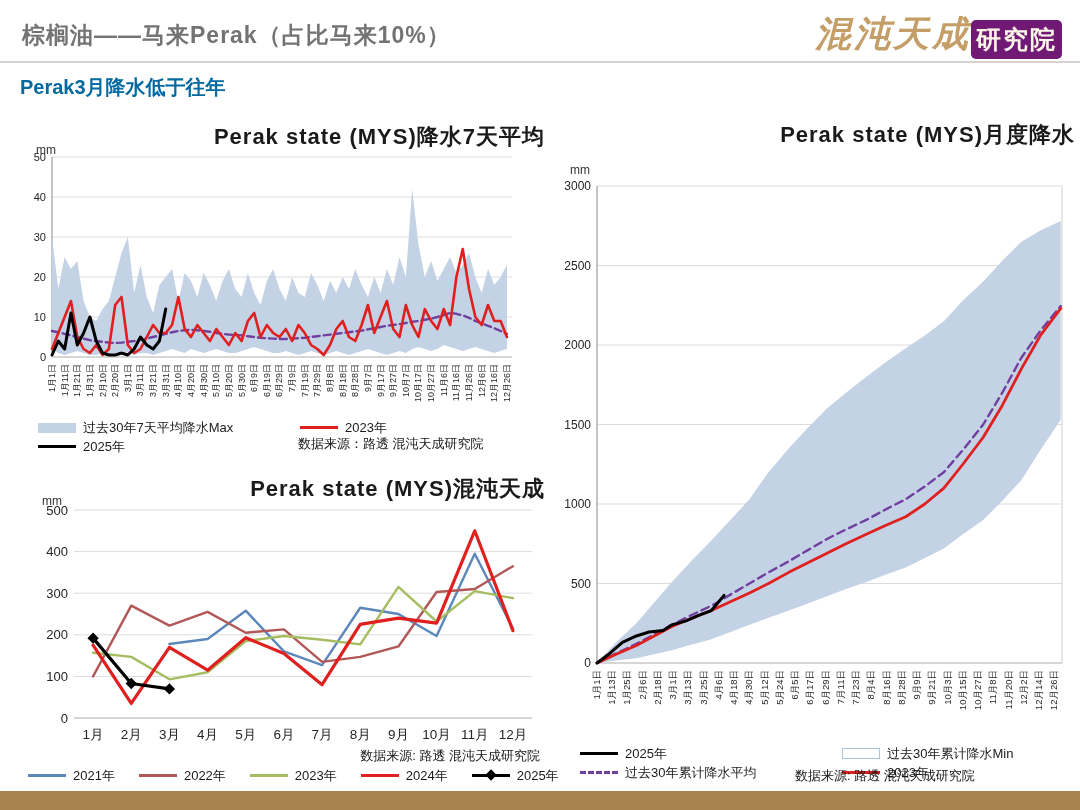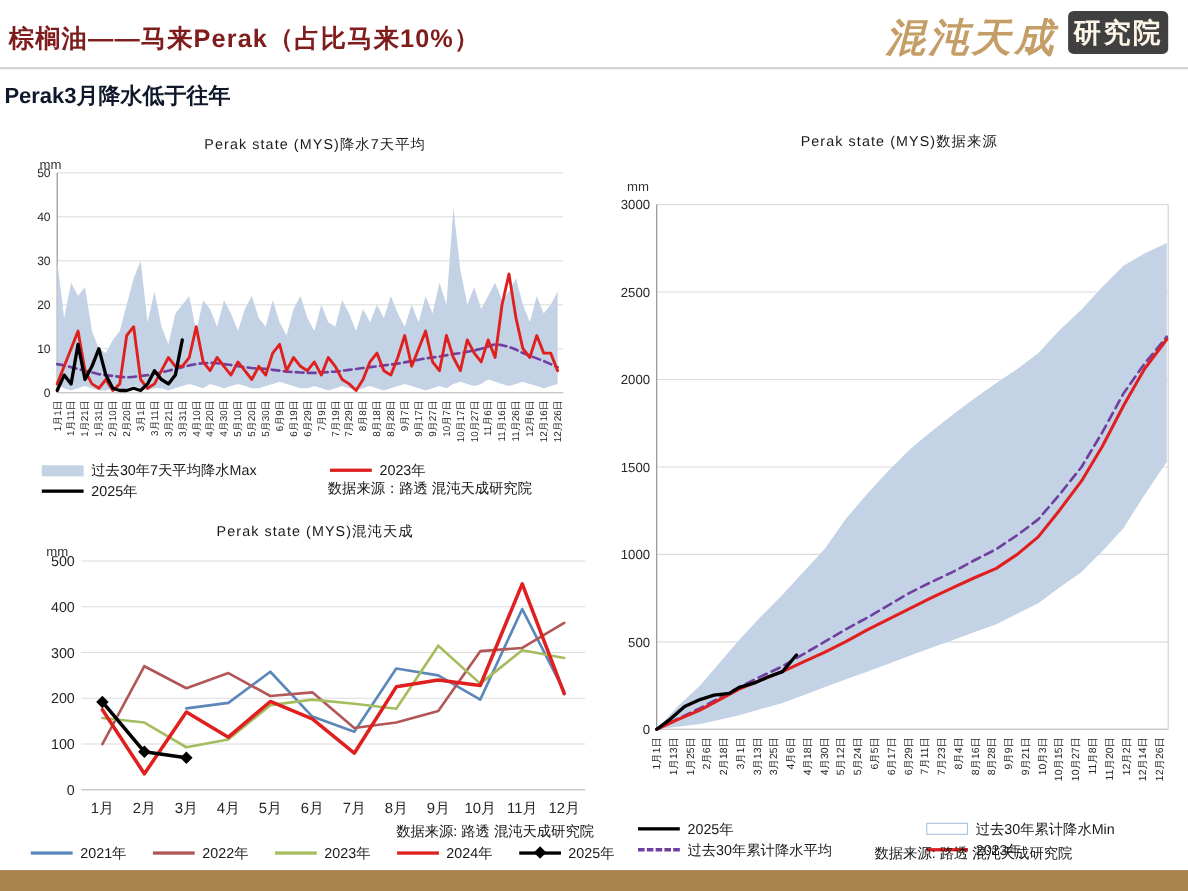"棕榈油——马来Perak（占比马来10%）" .hdr-title { color: #7f1d1d -> #737373; left: 8px -> 22px }
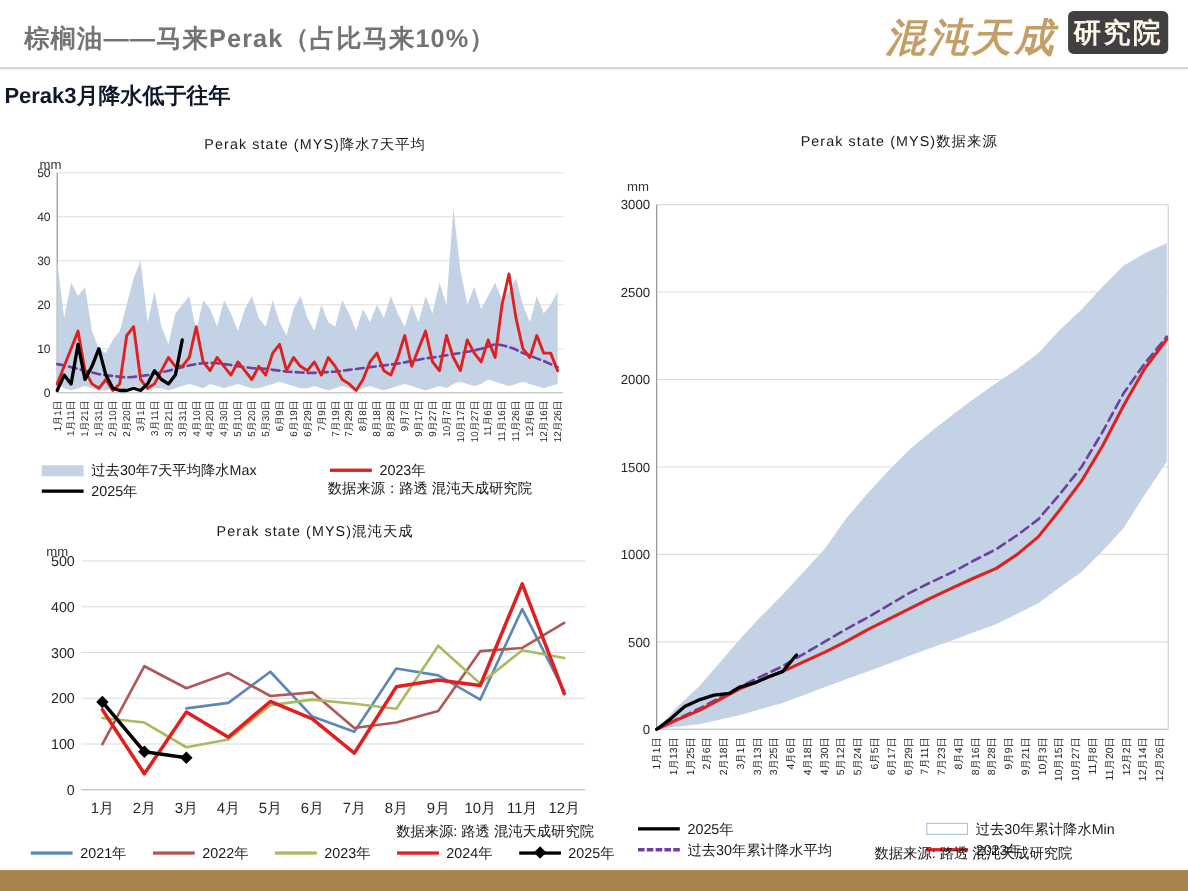"混沌天成" .logo { align-items: flex-start -> flex-end; gap: 10px -> 0 }
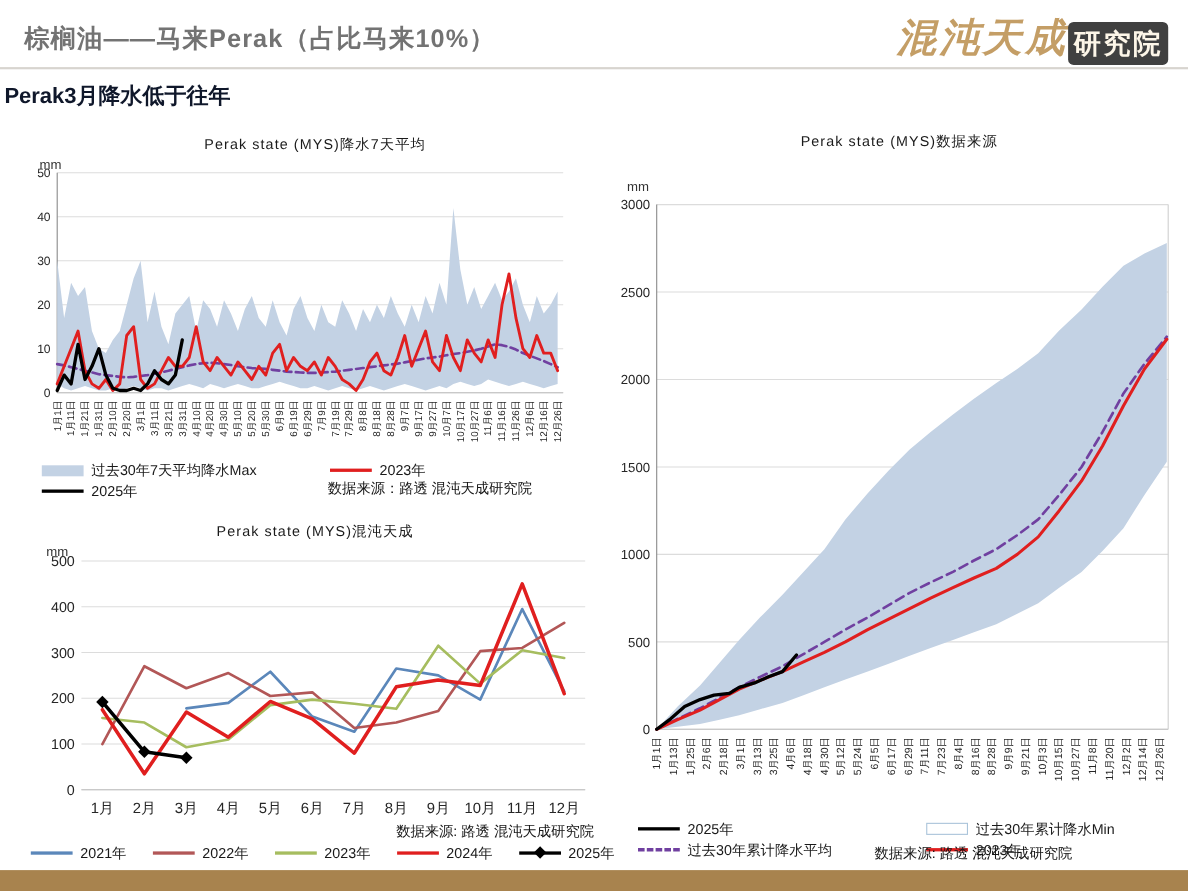"研究院" .logo-badge { background: #404040 -> #701a75 }
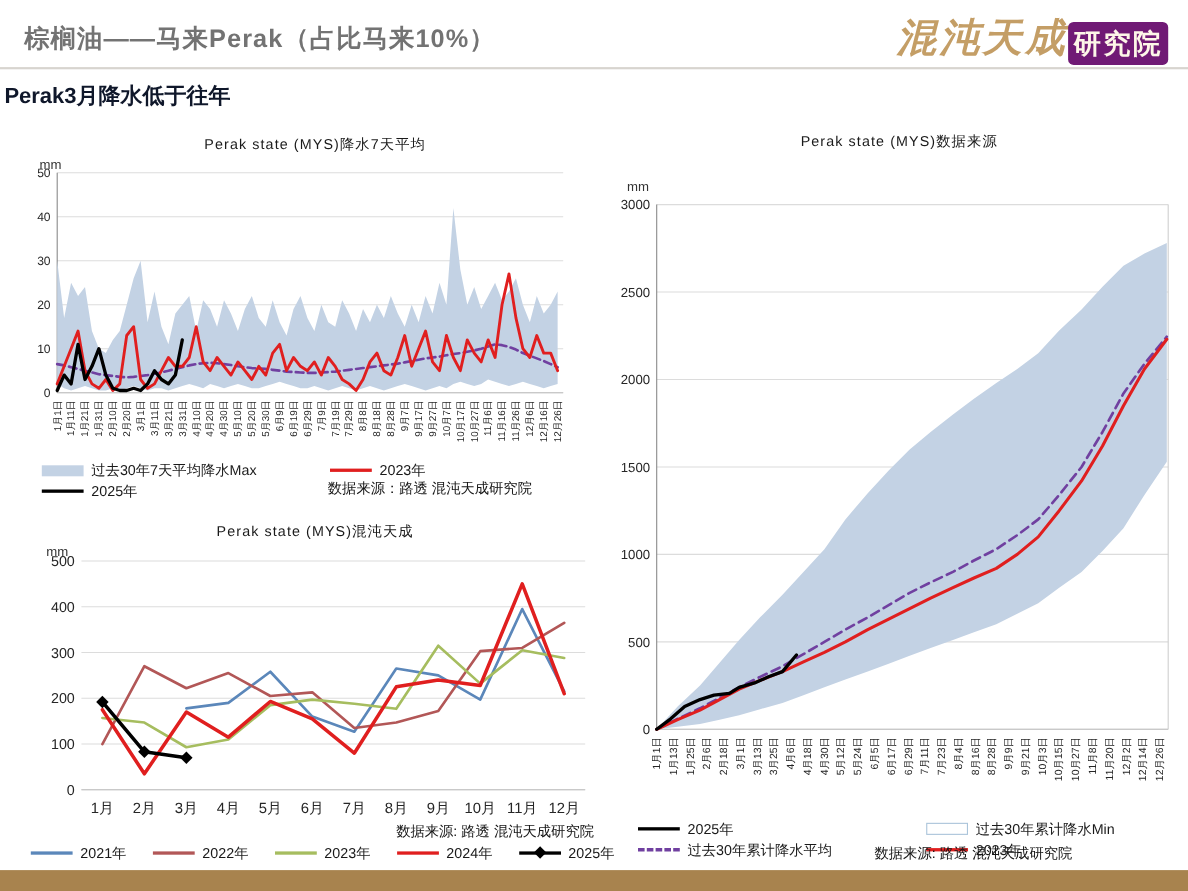"Perak3月降水低于往年" .subtitle { color: #0f172a -> #0369a1; left: 4px -> 20px }
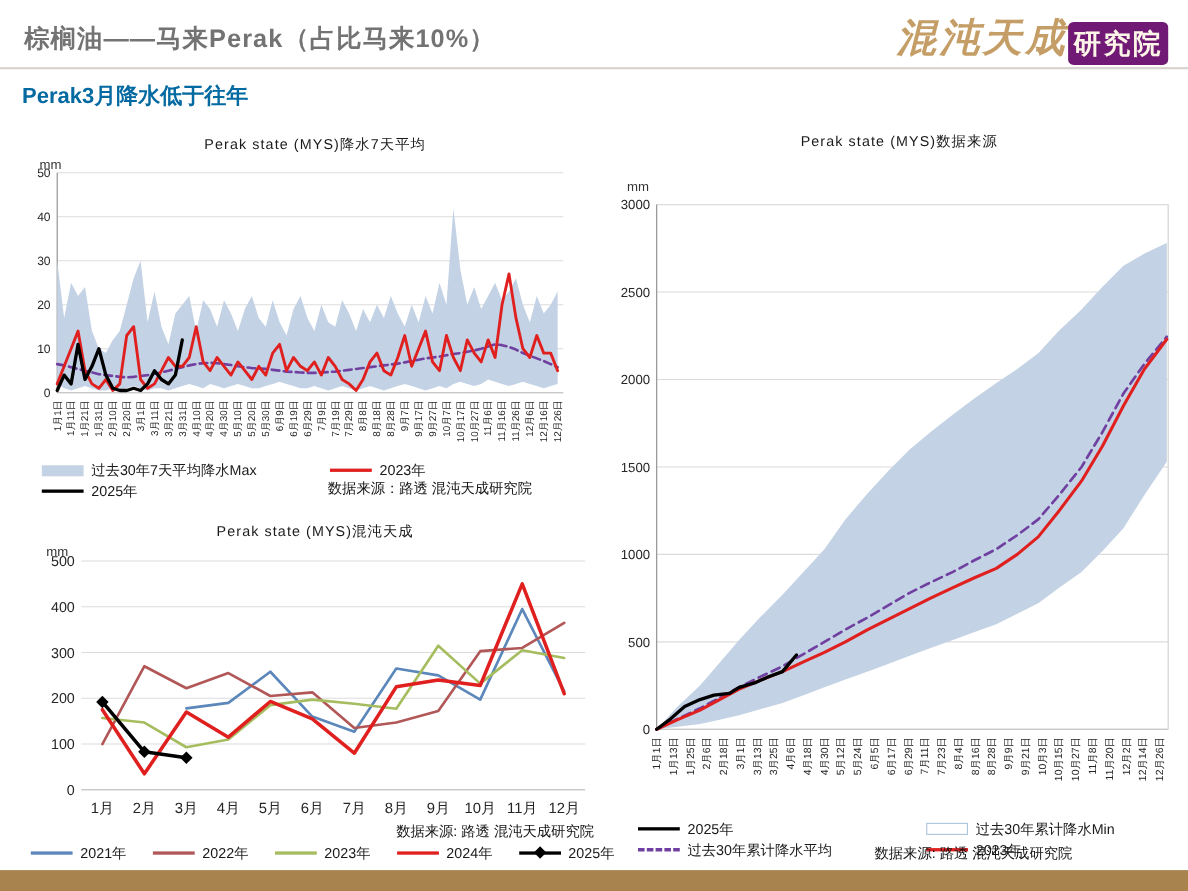"Perak state (MYS)降水7天平均" .chart-title { font-size: 13px -> 22px; font-weight: 400 -> 700; text-align: center -> right }
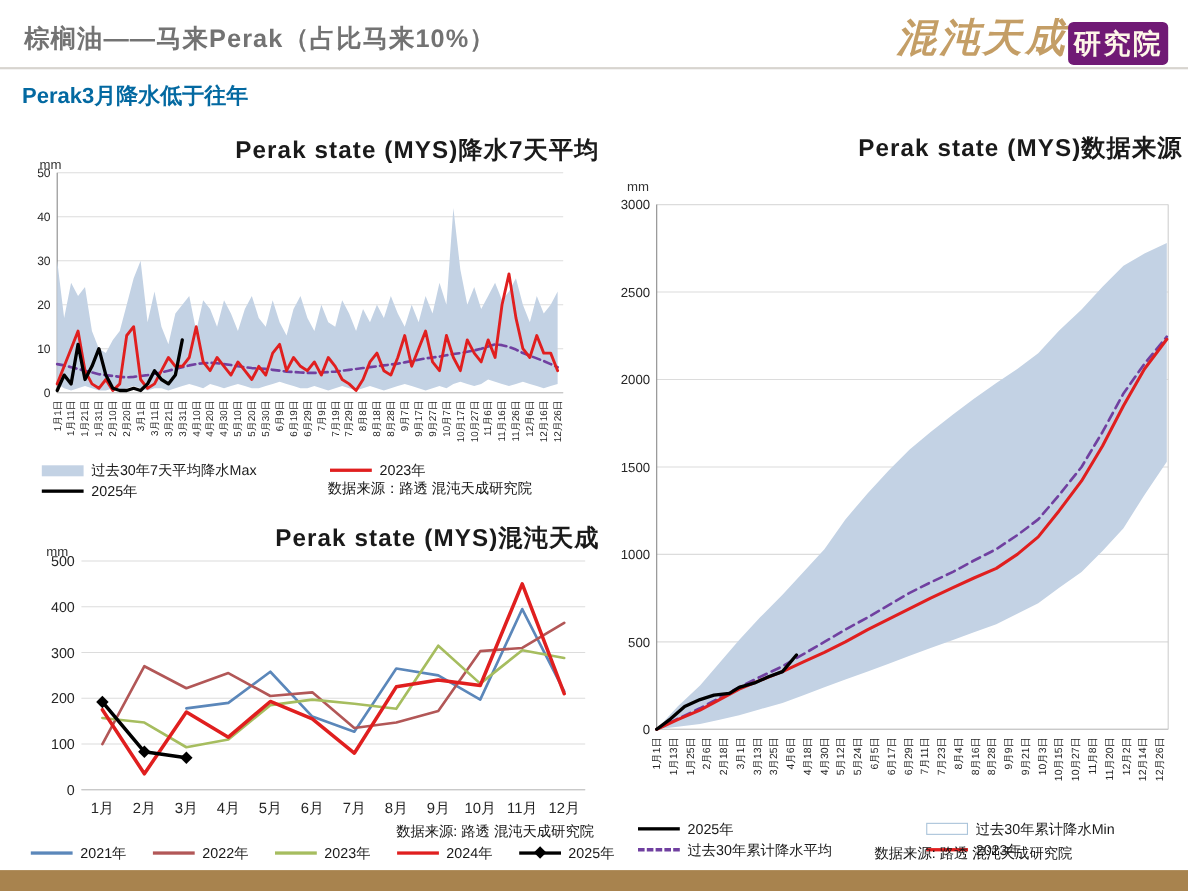"Perak state (MYS)数据来源" div.chart-title { text: 数据来源 -> 月度降水 }
